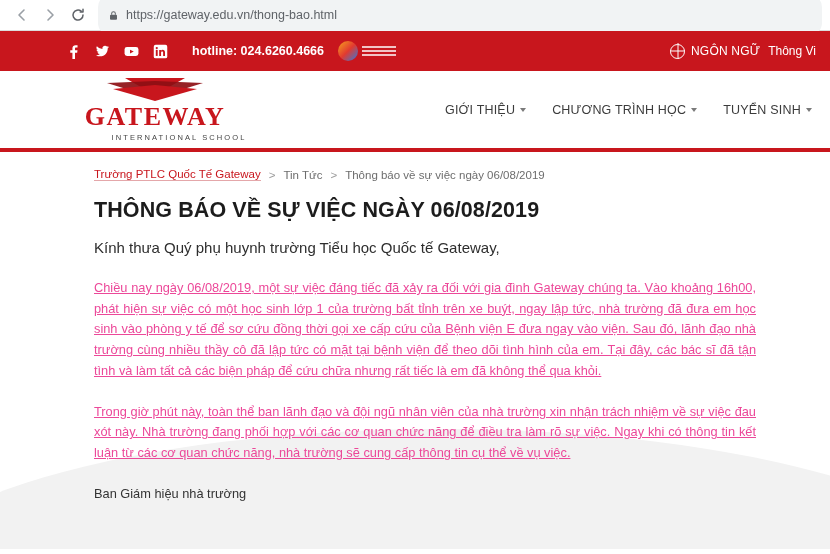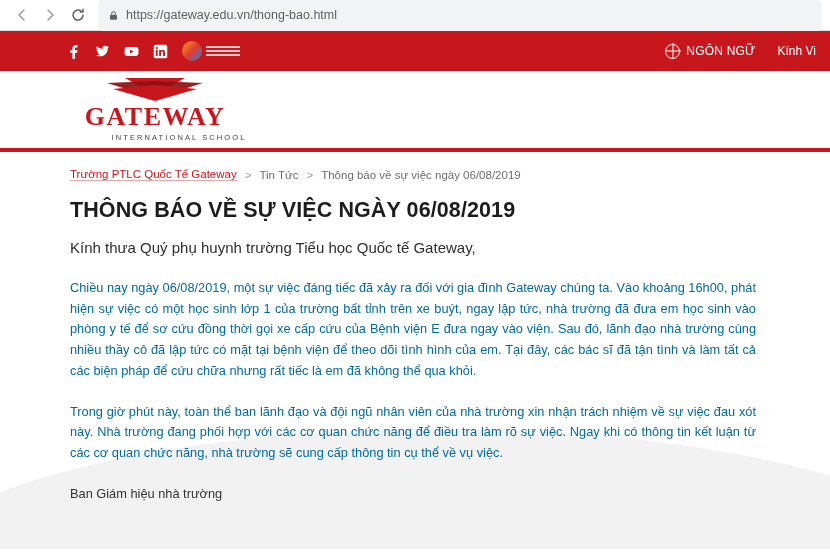"hotline: 024.6260.4666" div.hotline { html: none -> <div>hotline: 024.6260.4666</div> }
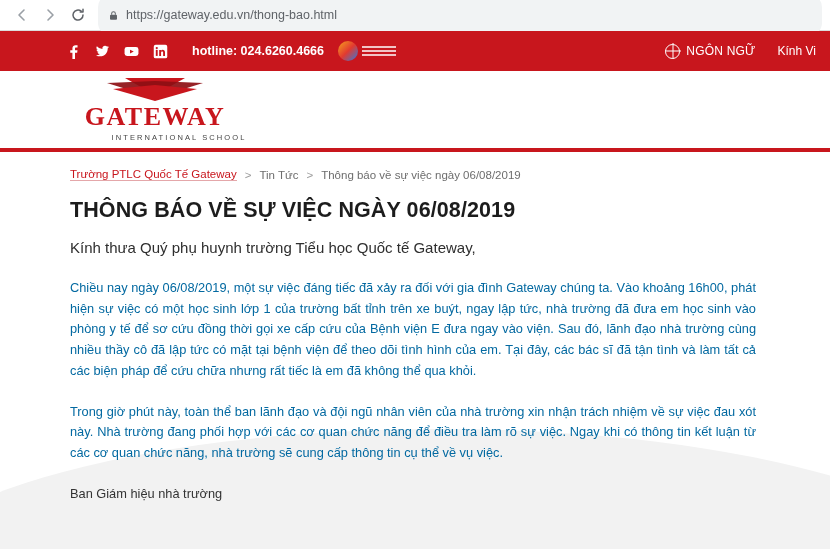"NGÔN NGỮ" .topbar-right { gap: 22px -> 8px }
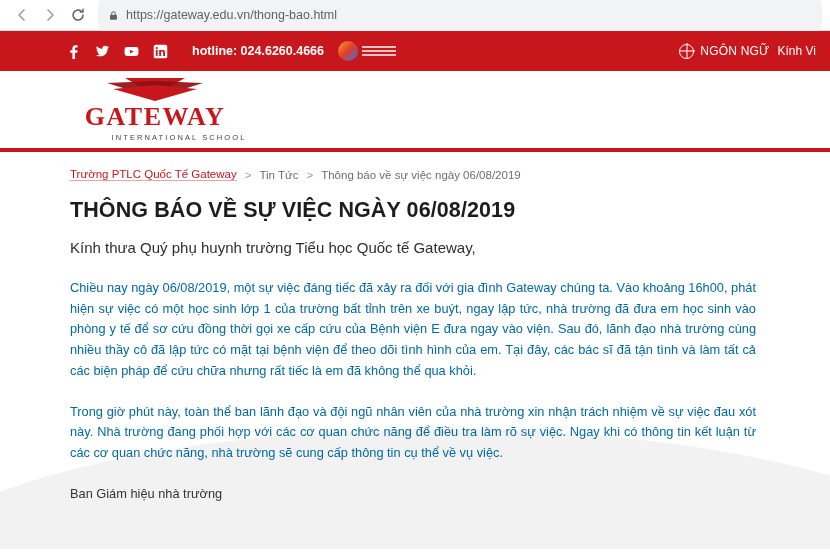"Kính Vi" div { text: Kính -> Thông }
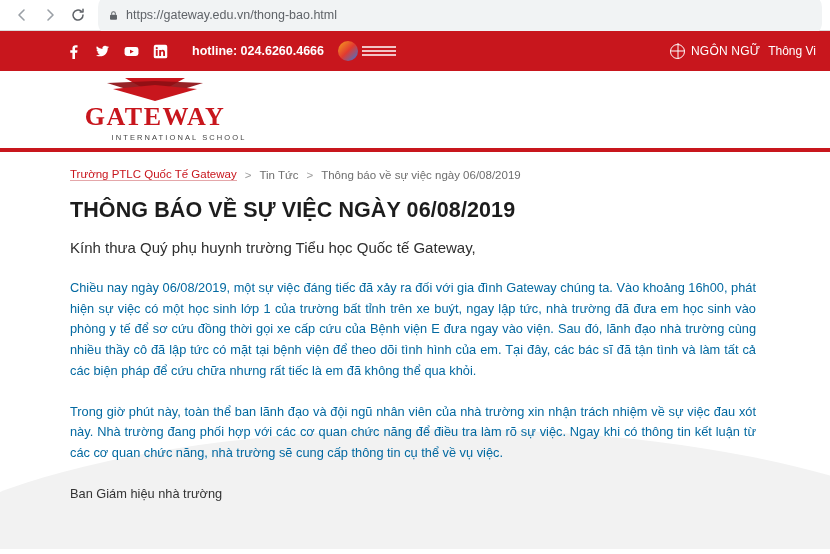"GIỚI THIỆU" nav.mainmenu { html: none -> <nav> <div> <span>GIỚI THIỆU</span> <span></span> </div> <div> <span>CHƯƠNG TRÌNH HỌC</span> <span></span> </div> <div> <span>TUYỂN SINH</span> <span></span> </div> </nav> }
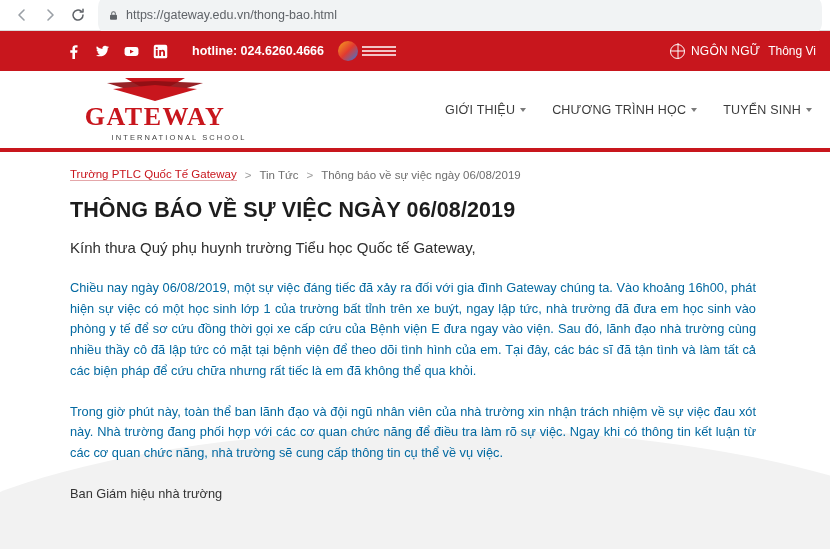"Trường PTLC Quốc Tế Gateway" .content-wrap { padding-left: none -> 24px }
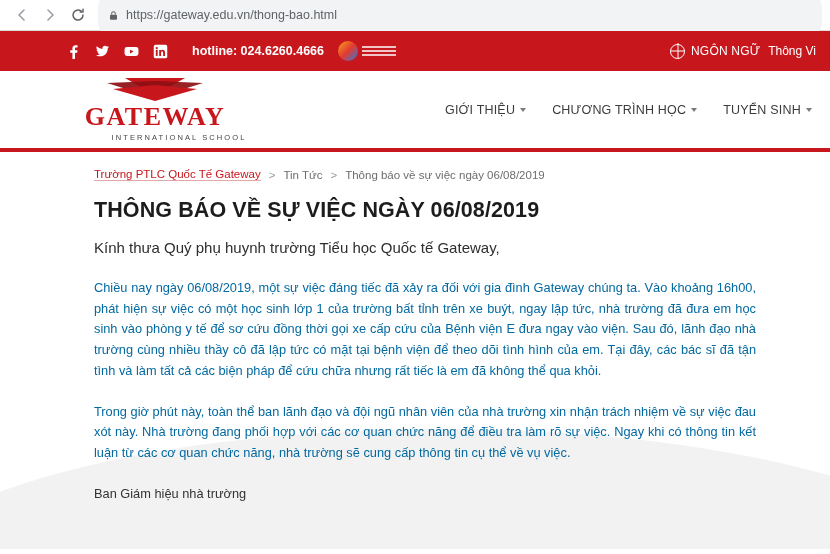"Chiều nay ngày 06/08/2019, một" p.body { color: #0369a1 -> #ec4899; text-decoration: none -> underline }
